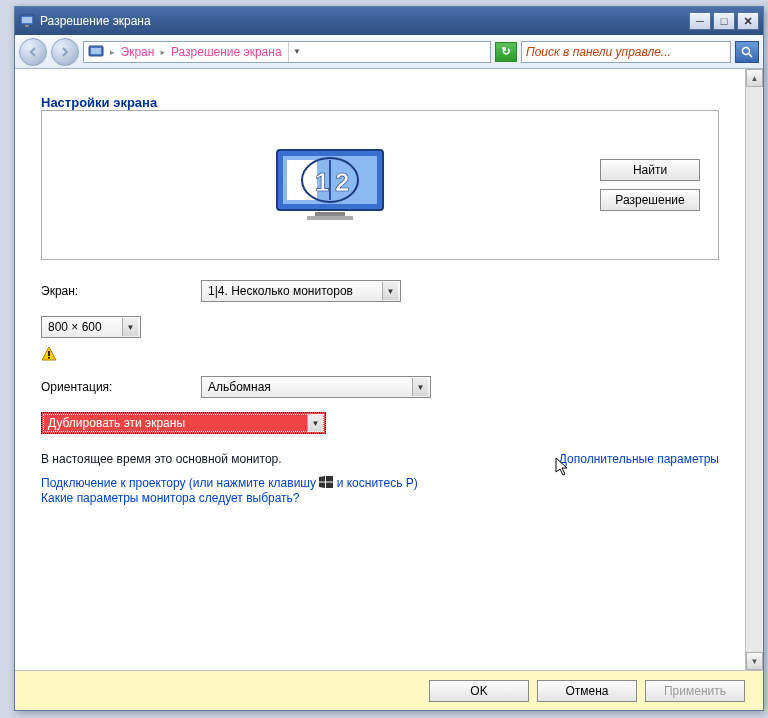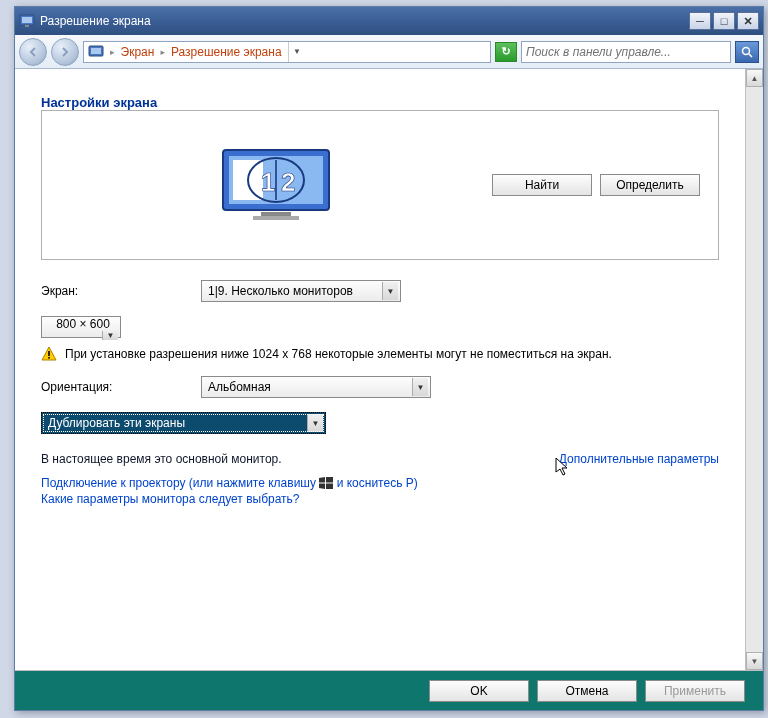"Экран" .addrfield .crumb { color: #c2410c -> #ec4899 }
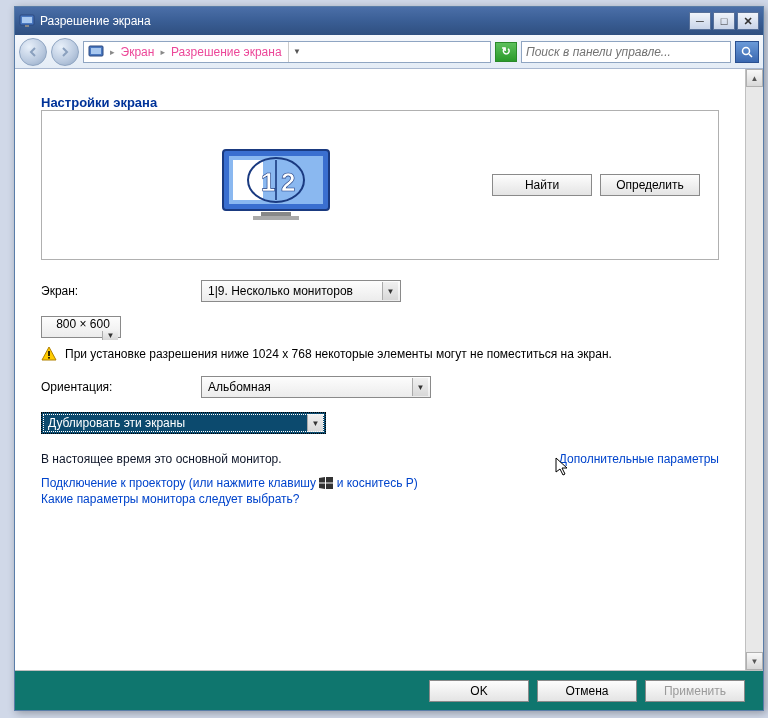"Поиск в панели управле..." .searchfield { color: #737373 -> #c2410c }
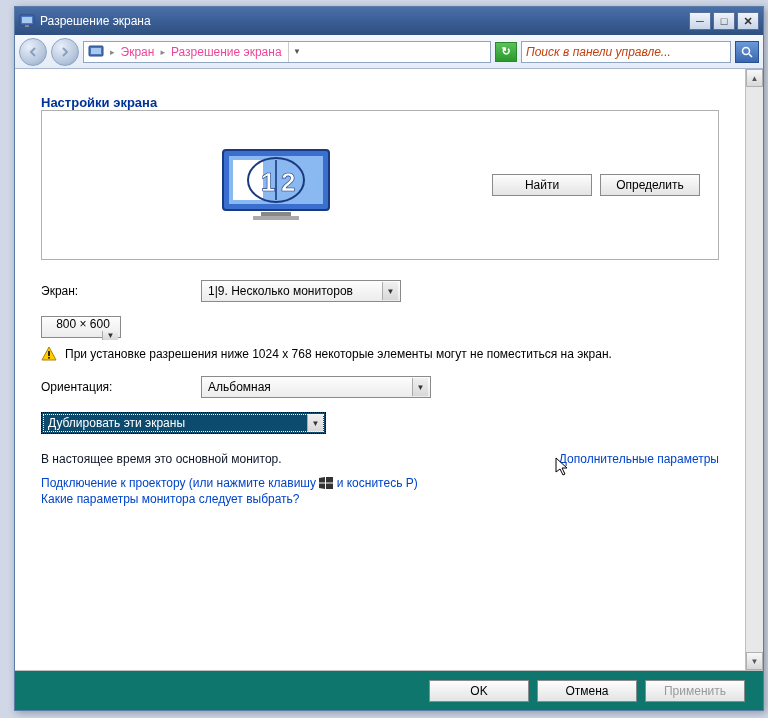"Найти" .preview-buttons { flex-direction: none -> column }
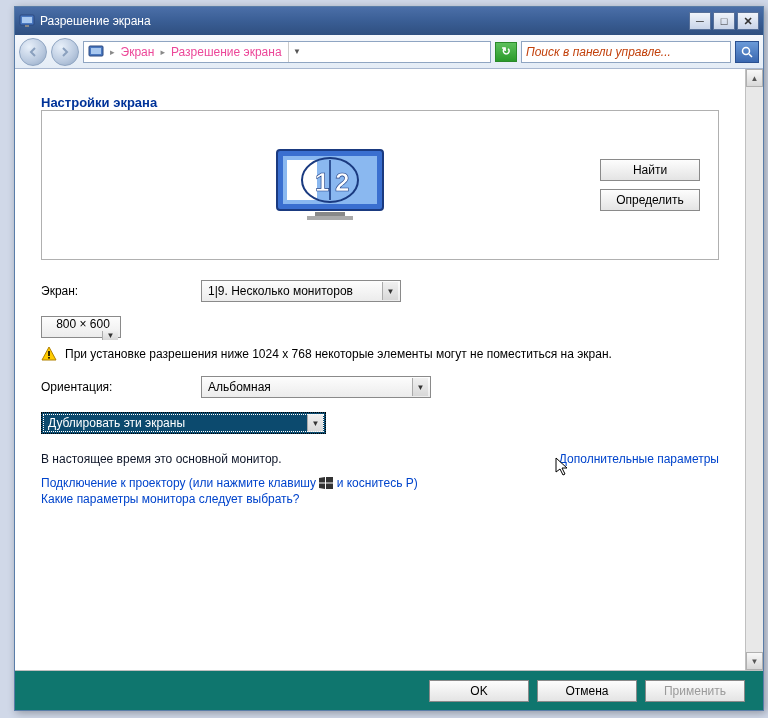"Определить" button.btn { text: Определить -> Разрешение }
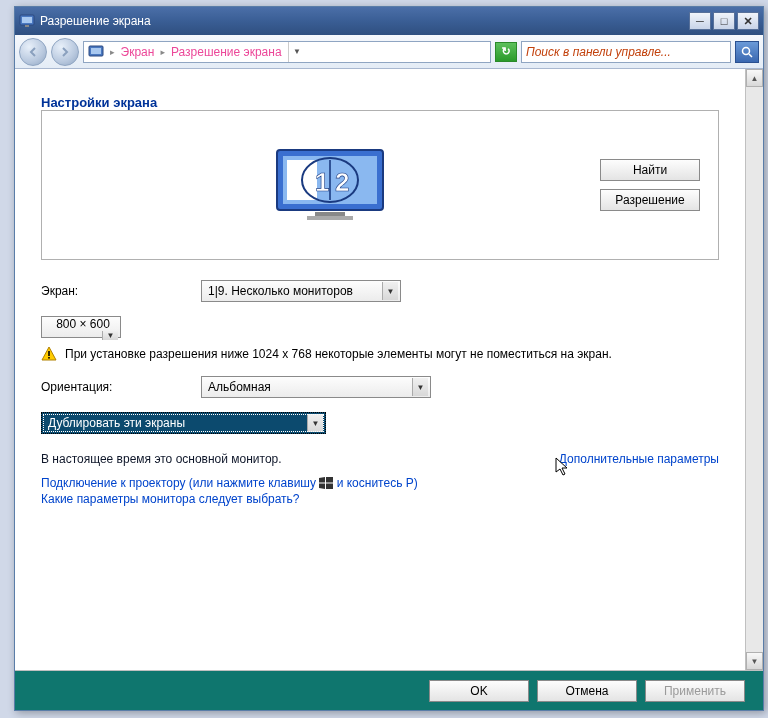"1|9. Несколько мониторов" span { text: 9 -> 4 }
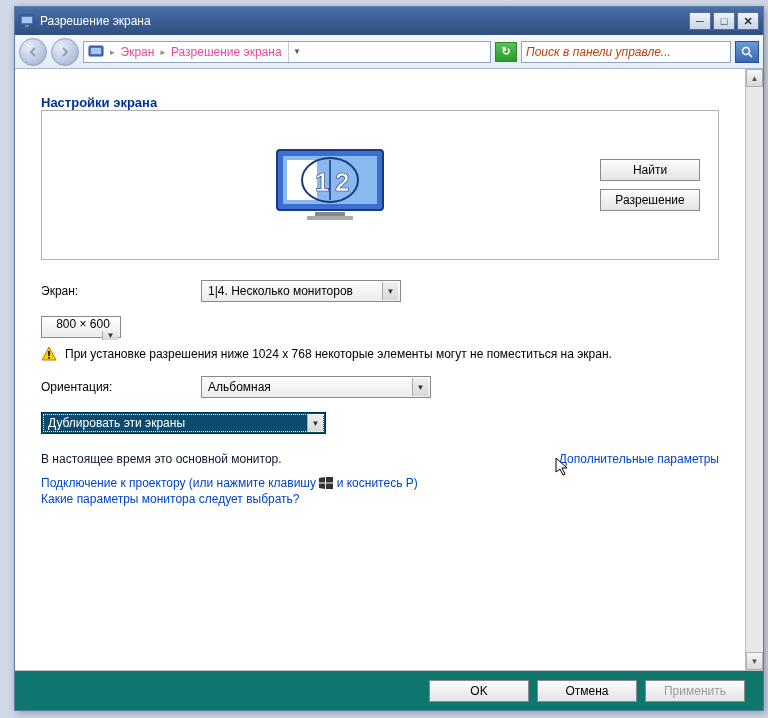"800 × 600" .select.w2 { flex-direction: column -> none; width: 80px -> 100px }
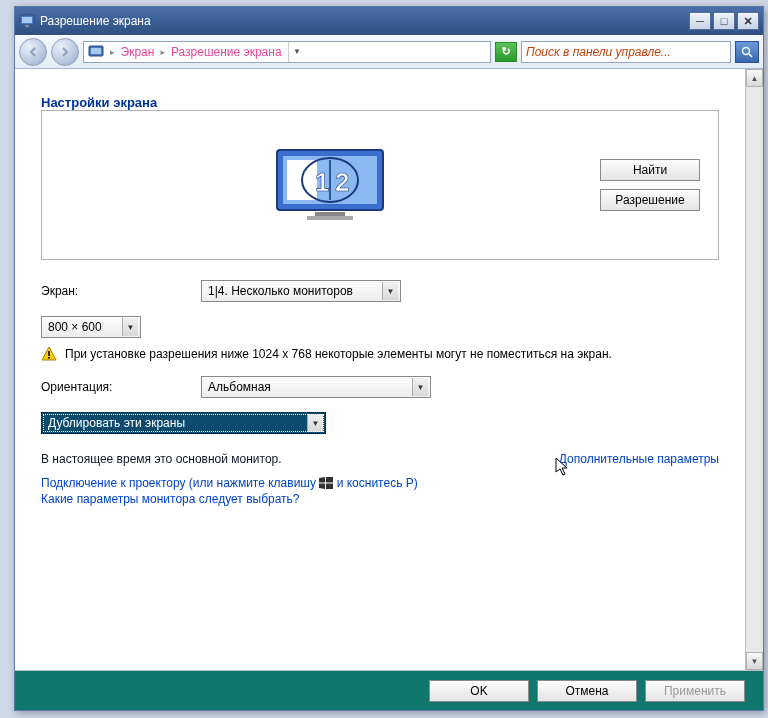"При установке разрешения ниже 1024" div.warn-text { html: <div>При установке разрешения ниже 1024 х 768 некоторые элементы могут не поместиться на экран.</div> -> none }
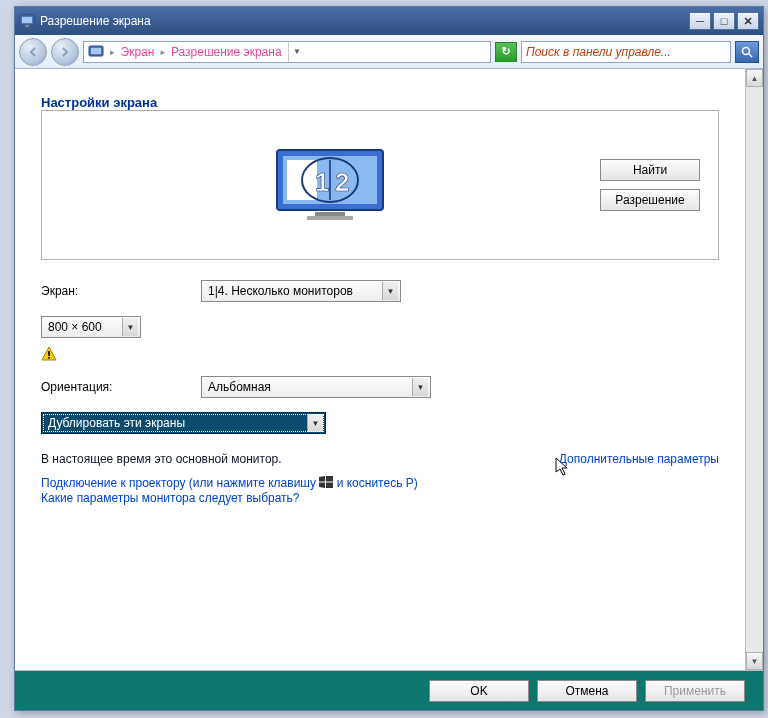"Дублировать эти экраны" .select.focused { background: #0c4a6e -> #ef4444 }
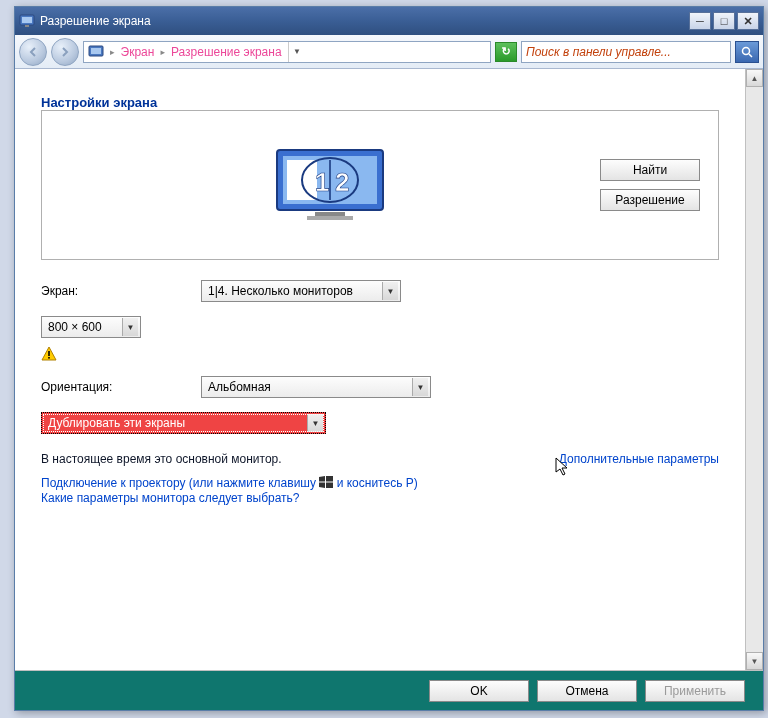"OK" .bottombar { background: #0f766e -> #fef9c3 }
